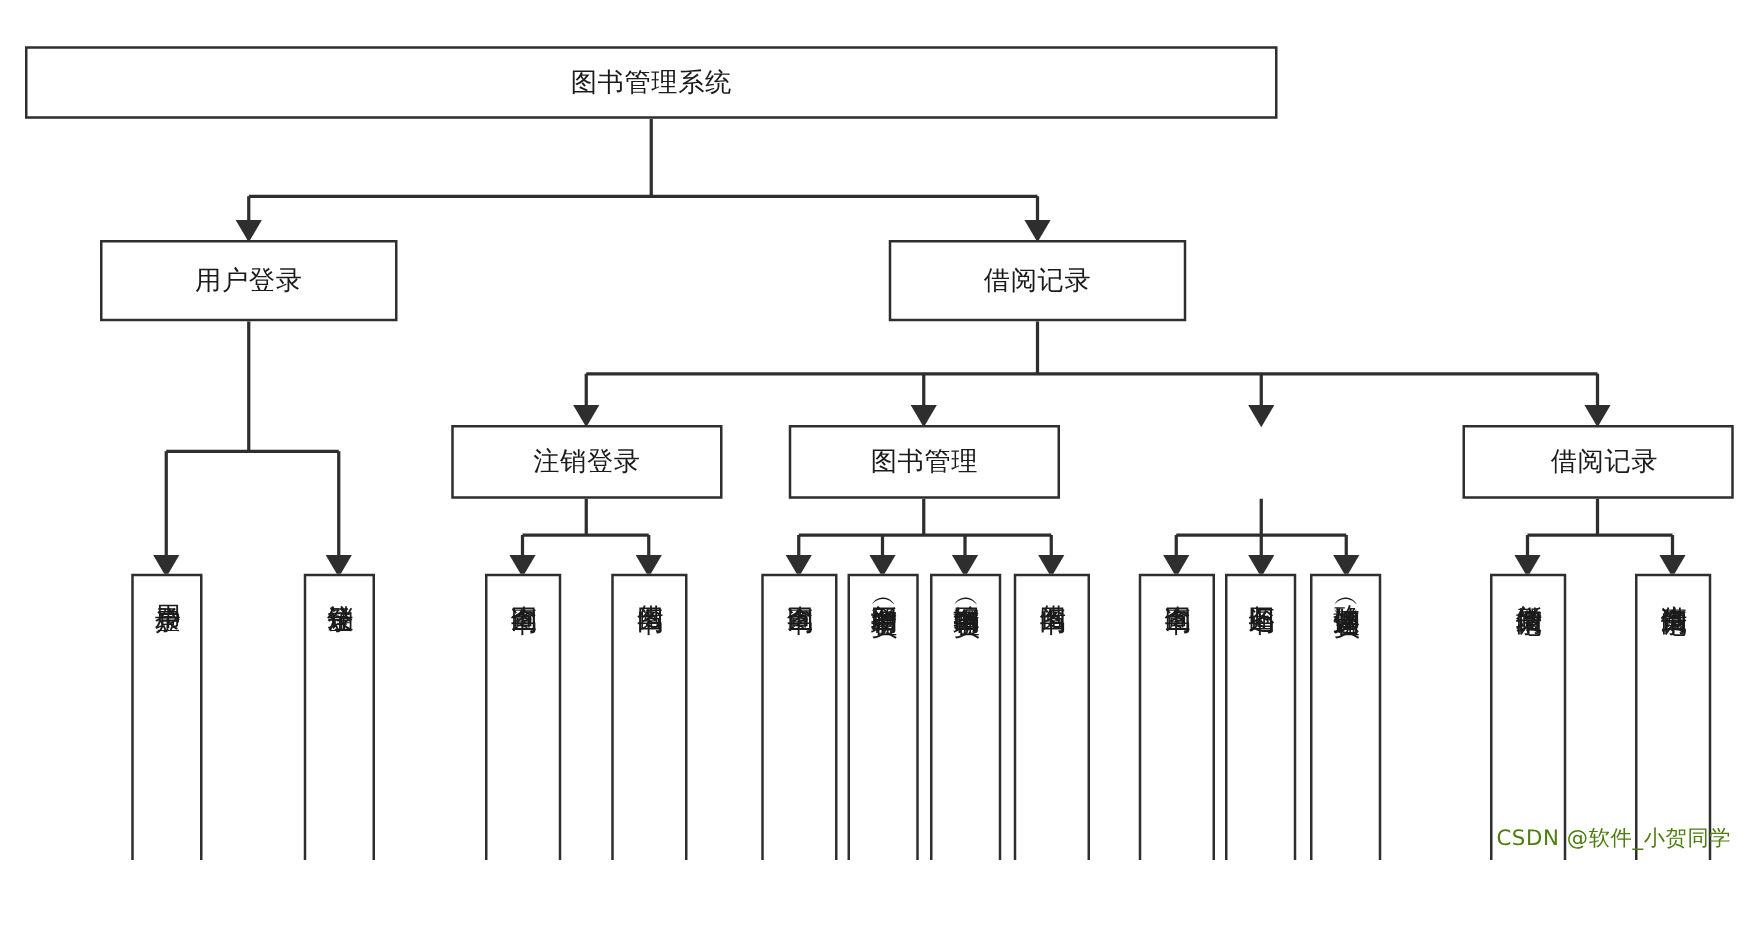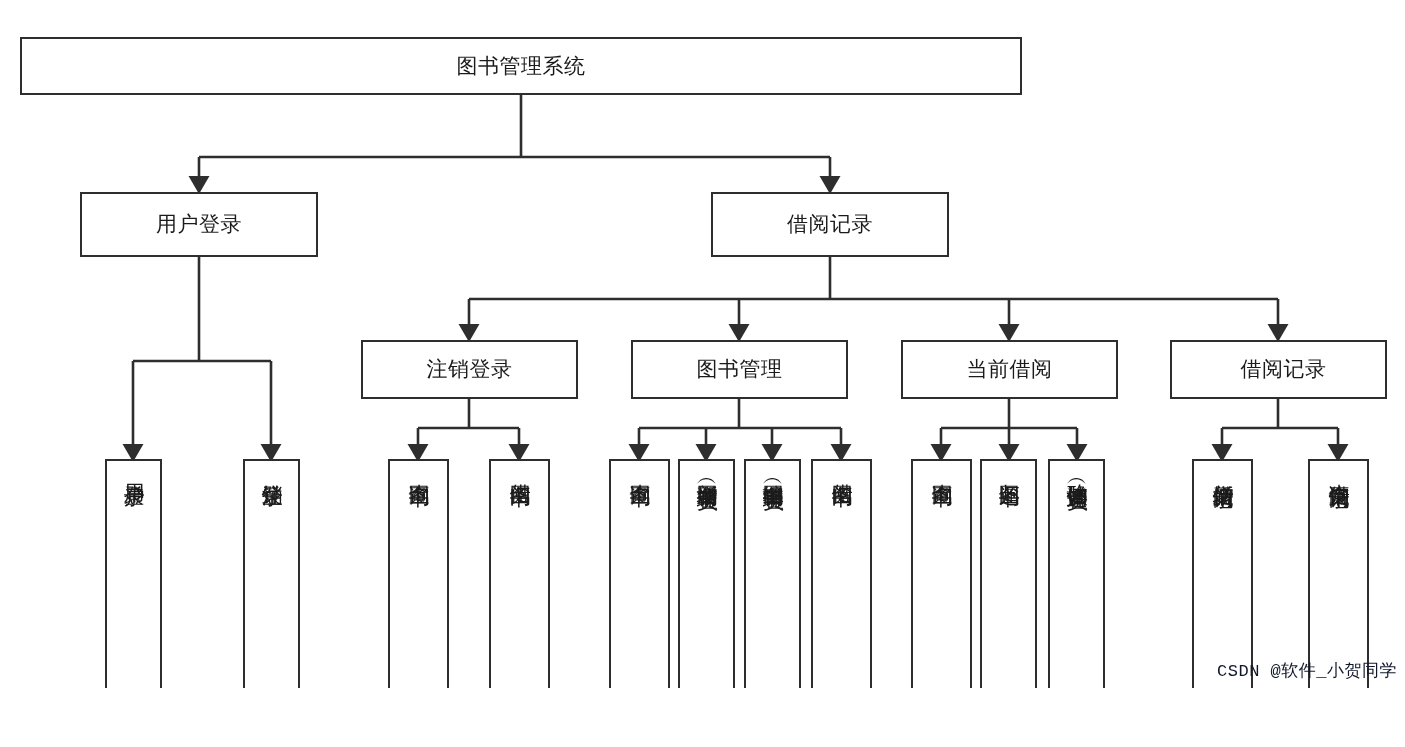"当前借阅" div.node { html: <div> <span>当前借阅</span> </div> -> none }
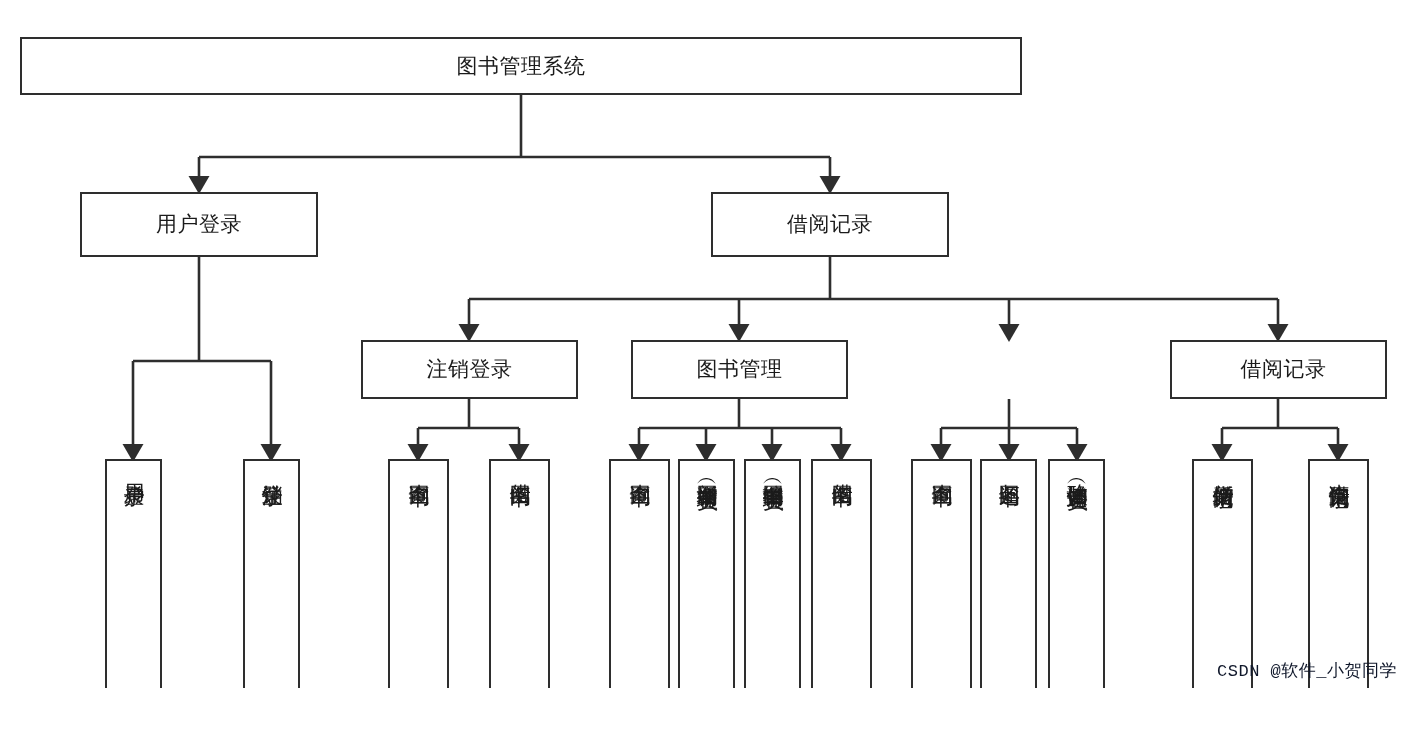"CSDN @软件_小贺同学" .watermark { color: #0f172a -> #4d7c0f; font-family: Liberation Mono, monospace -> none; right: 8px -> 20px }
